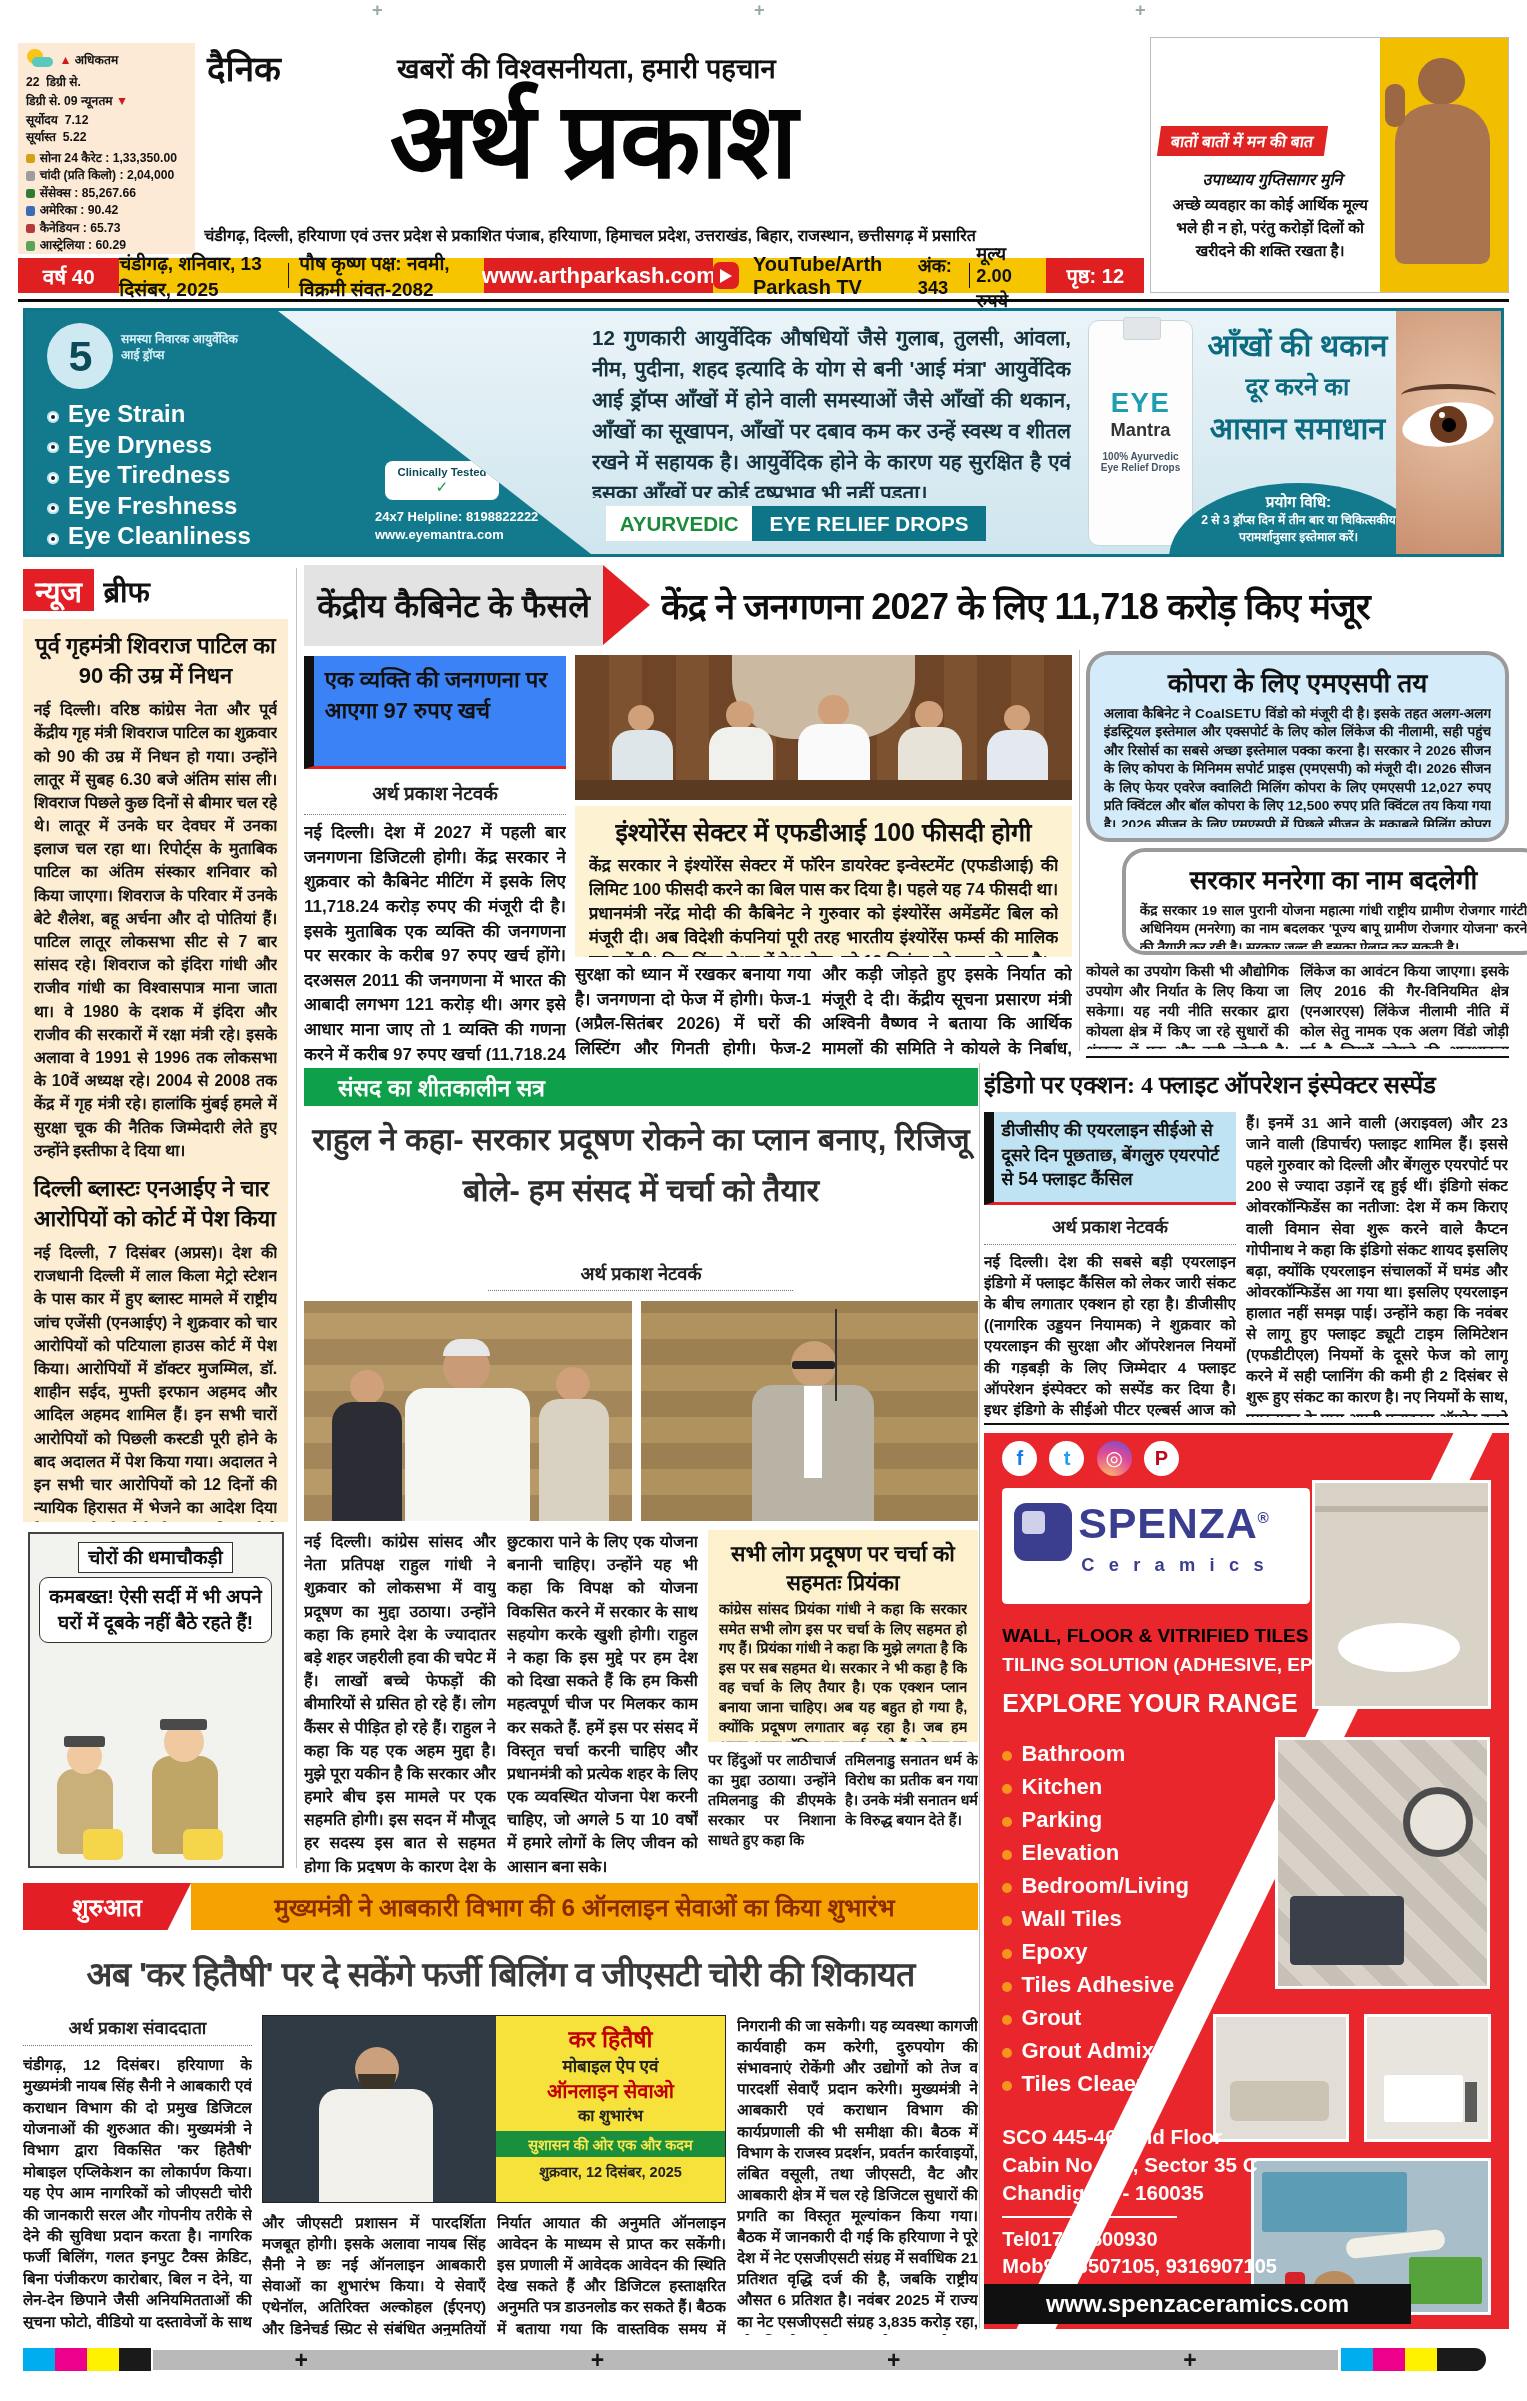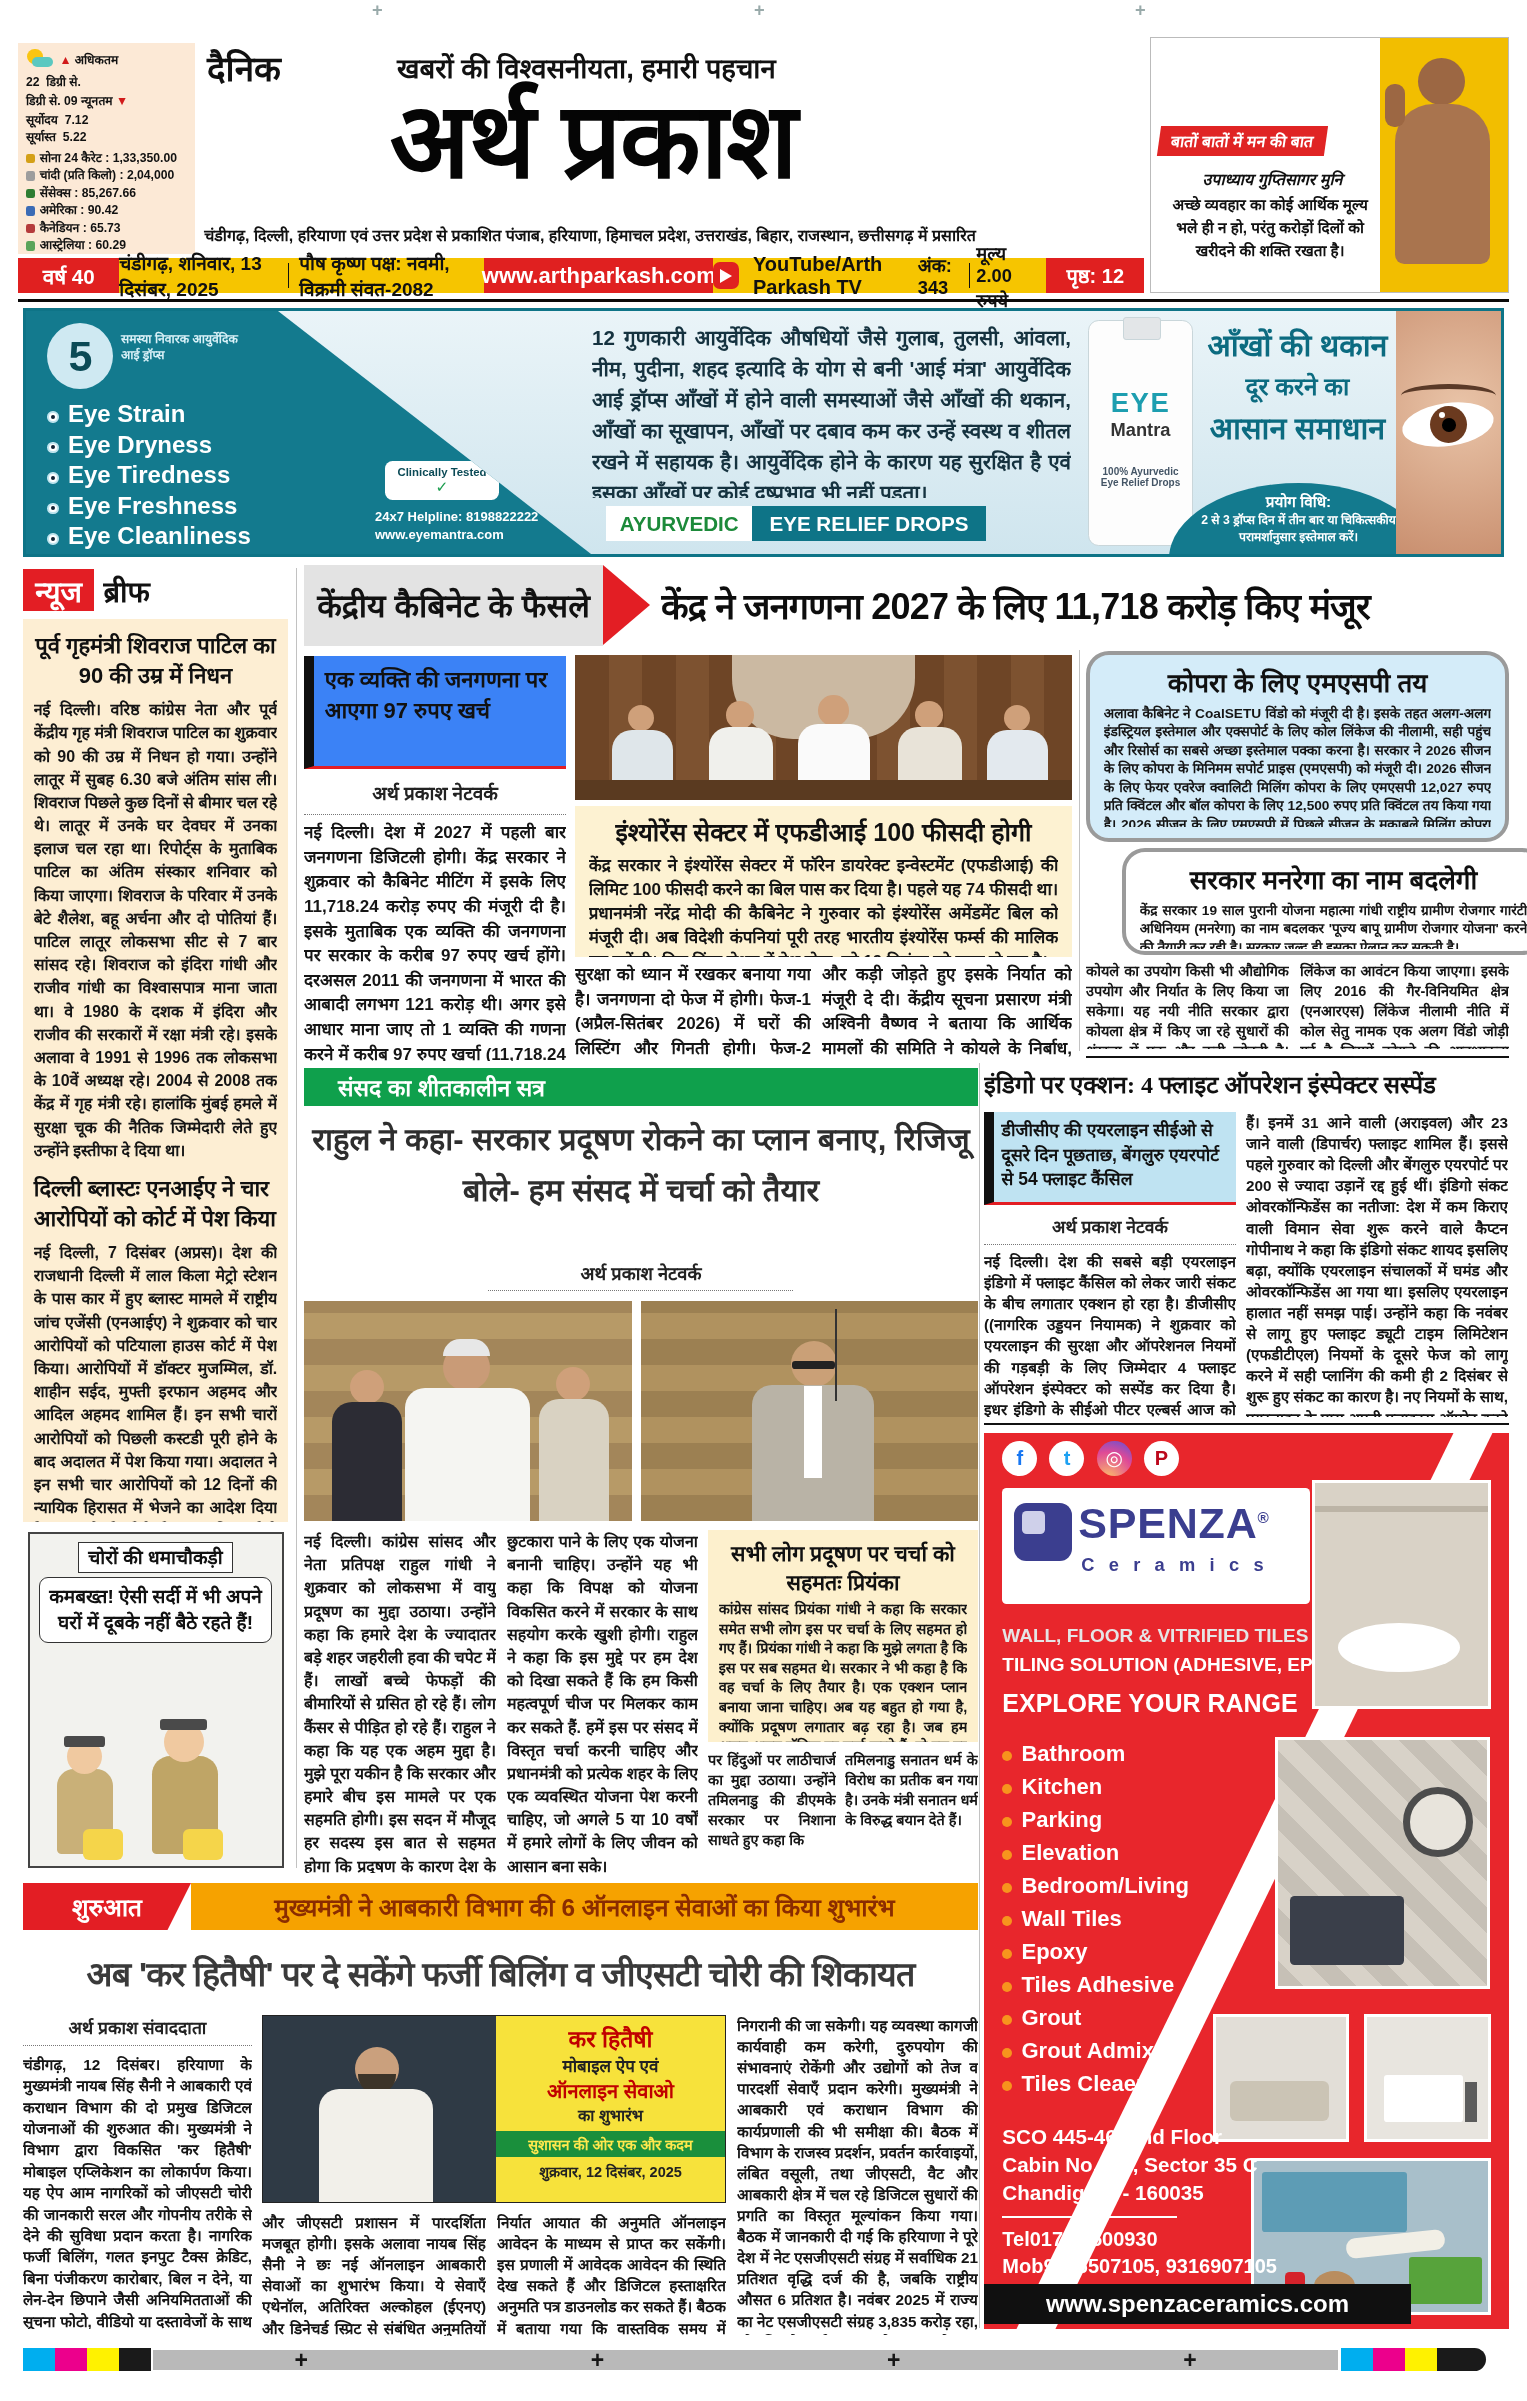"100% Ayurvedic" div.abs { top: 145px -> 130px }
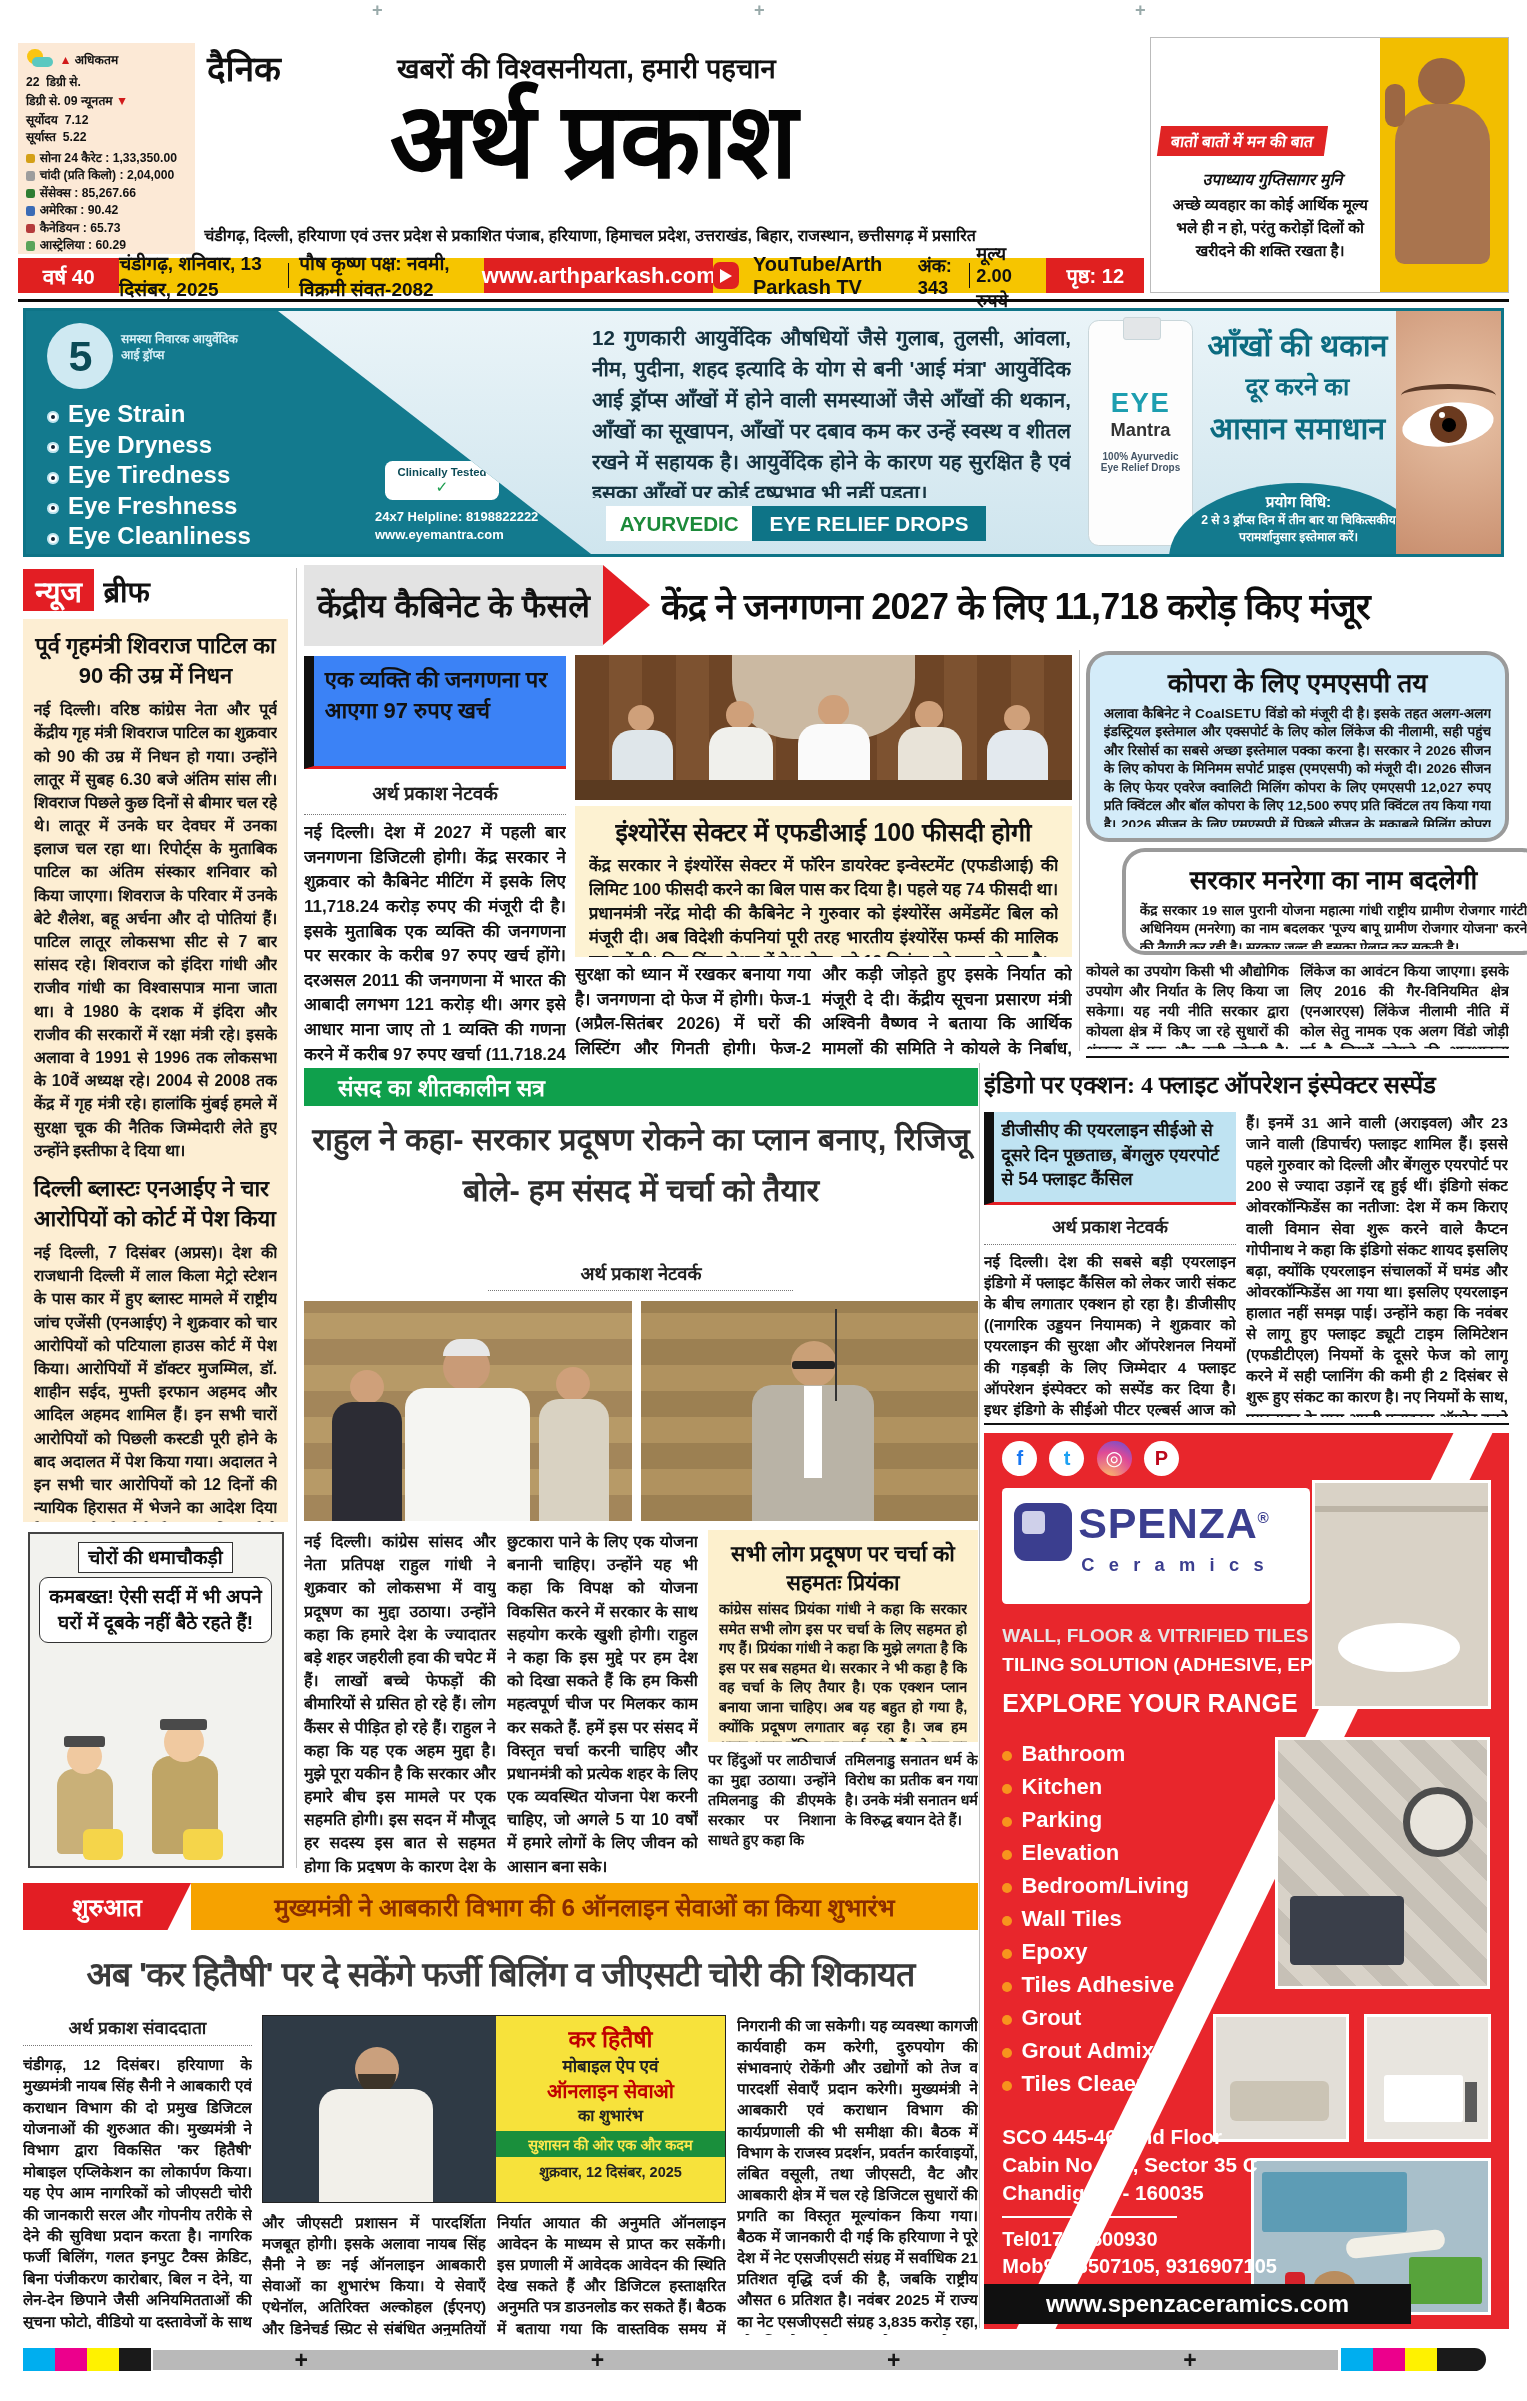"WALL, FLOOR & VITRIFIED TILES" div.abs { color: #e5e5e5 -> #000000 }
